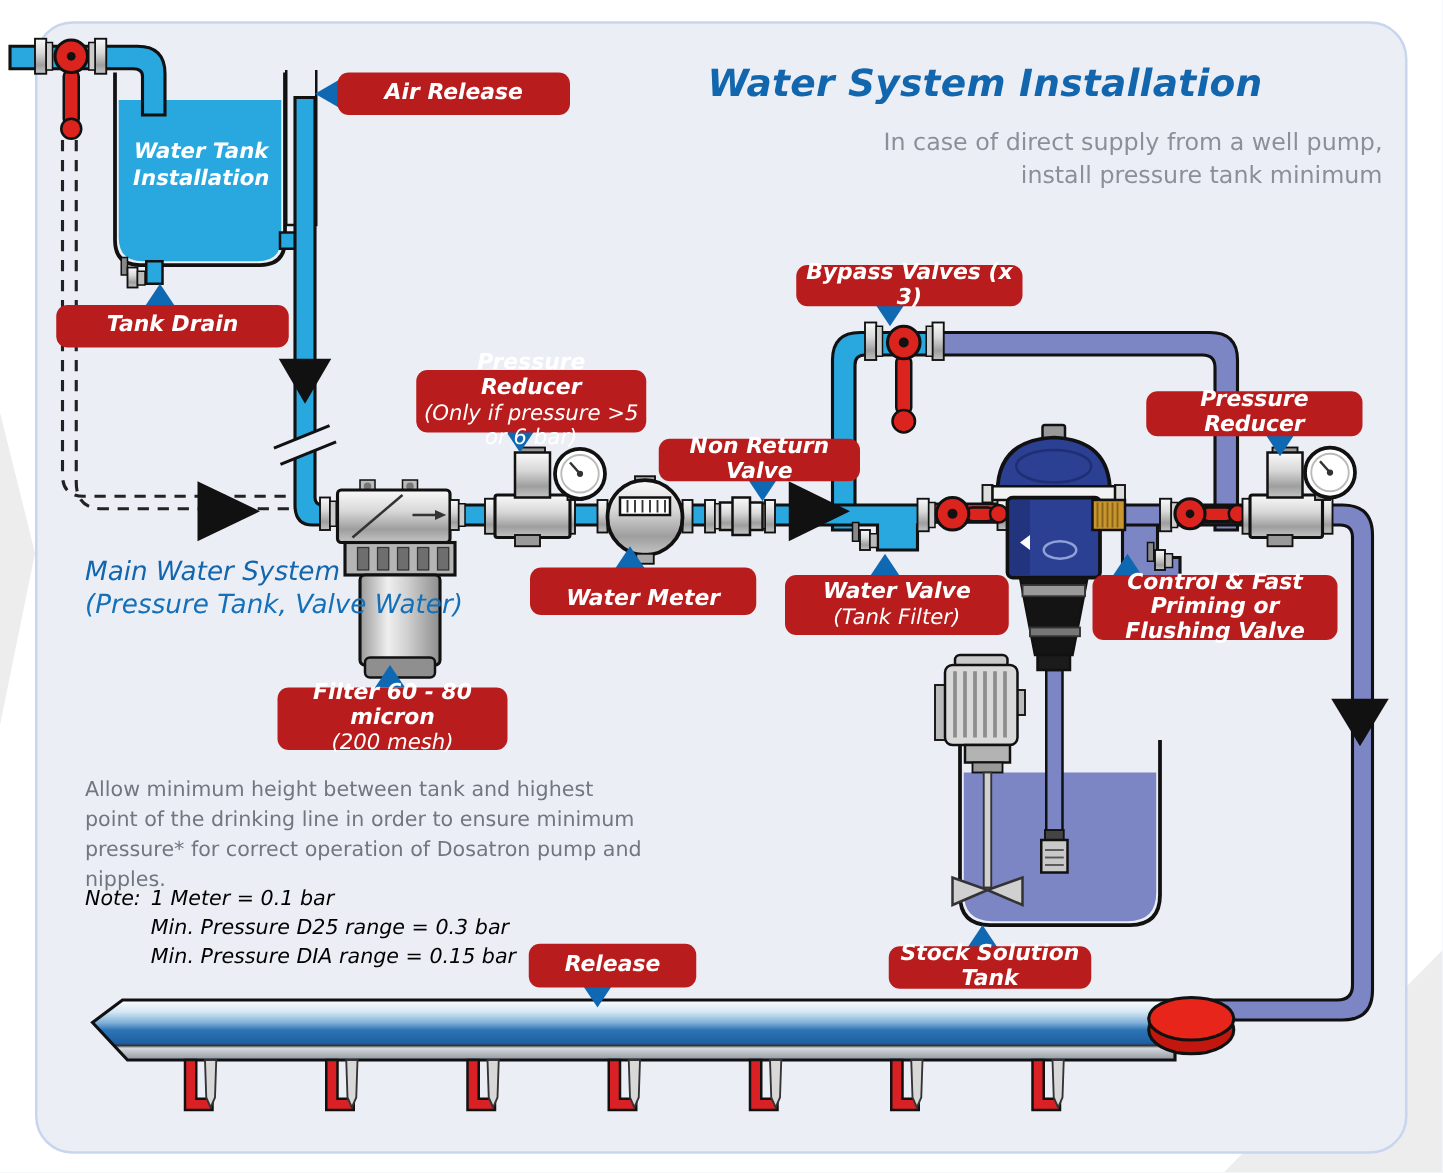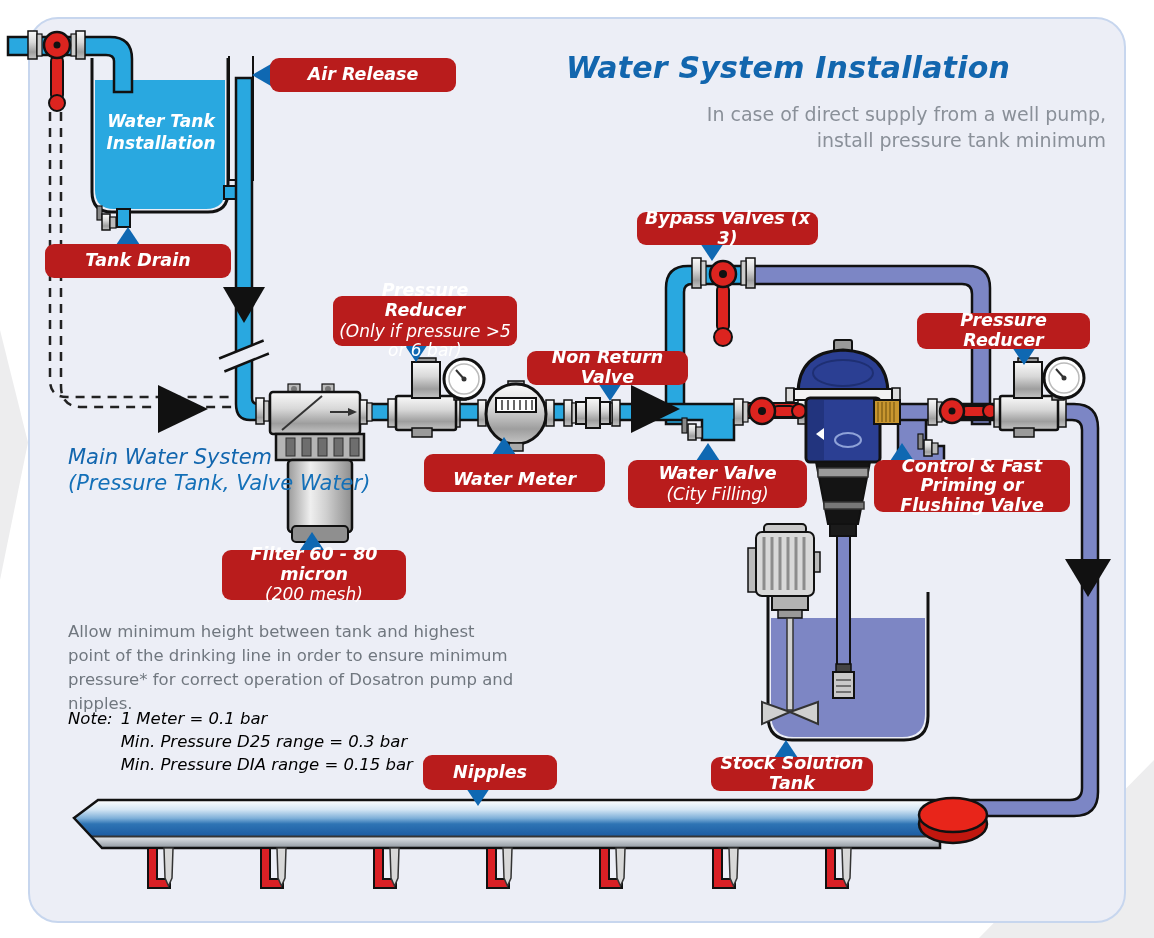"(City Filling)" span.c { text: City Filling -> Tank Filter }
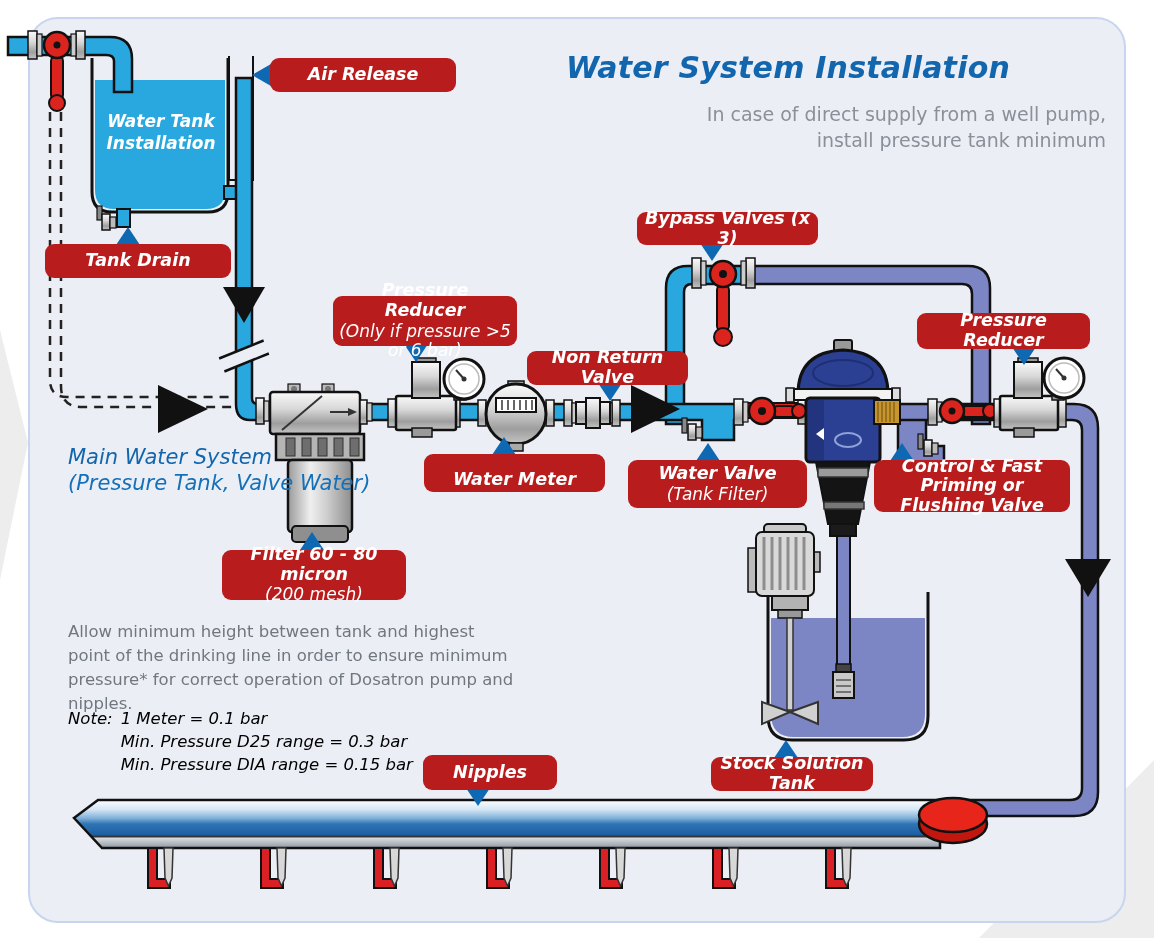"Nipples" span.t { text: Nipples -> Release }
